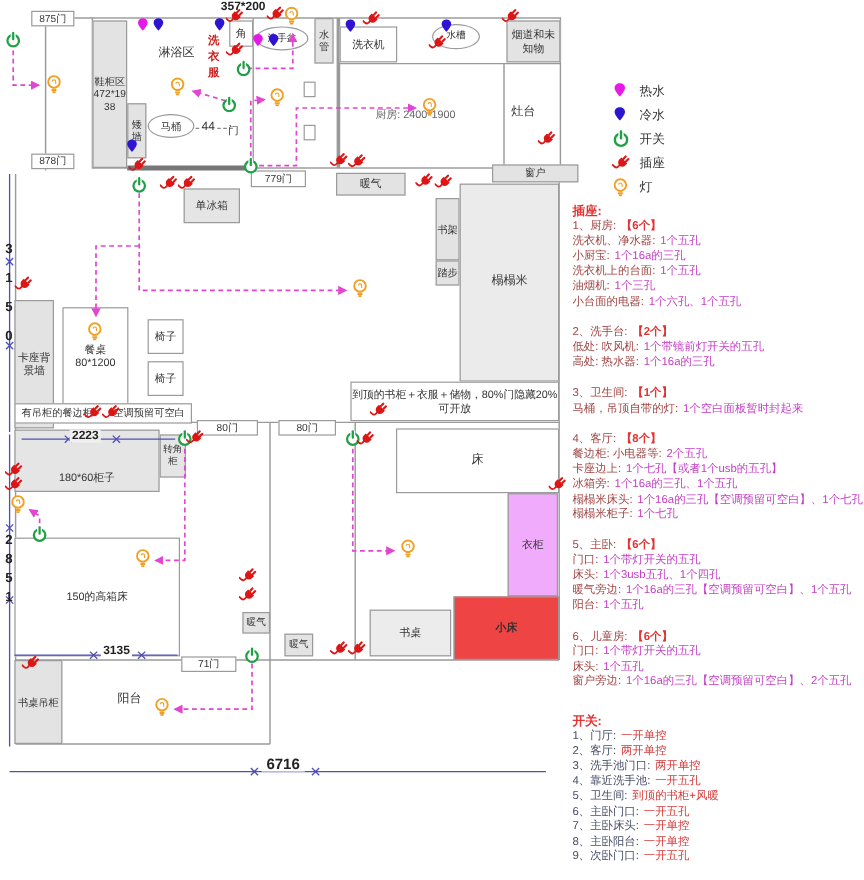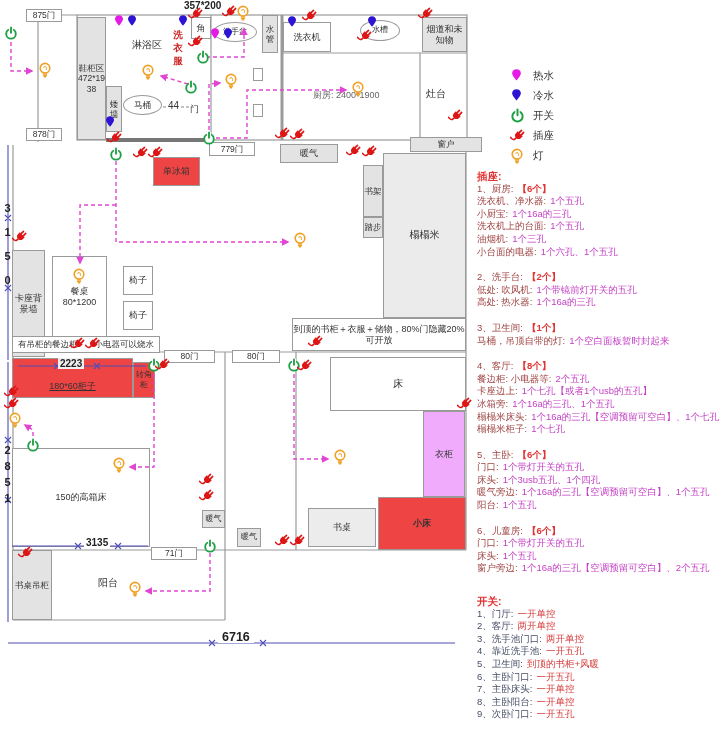"单冰箱" .lightgray { background: #ef4444 -> #e5e5e5 }
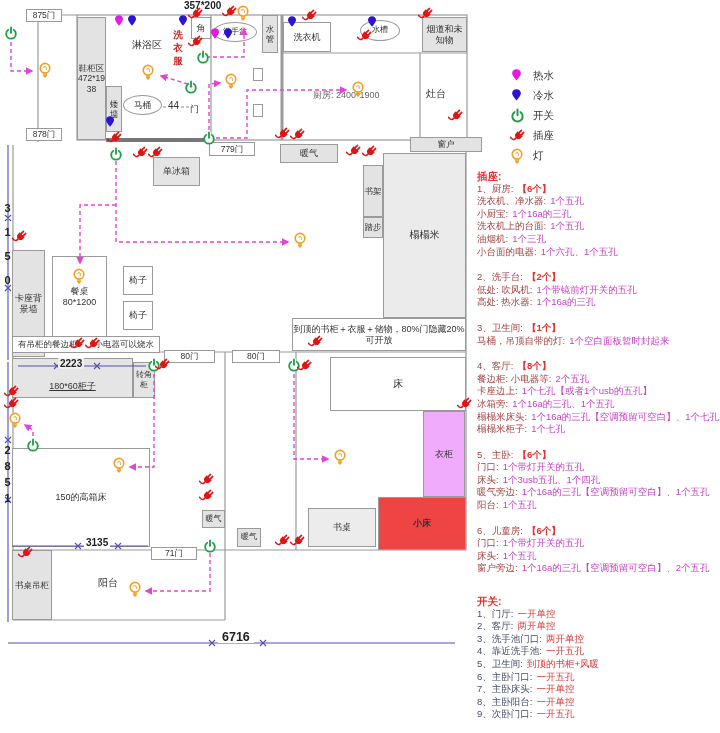"小电器可以烧水" span { text: 小电器可以烧水 -> 空调预留可空白 }
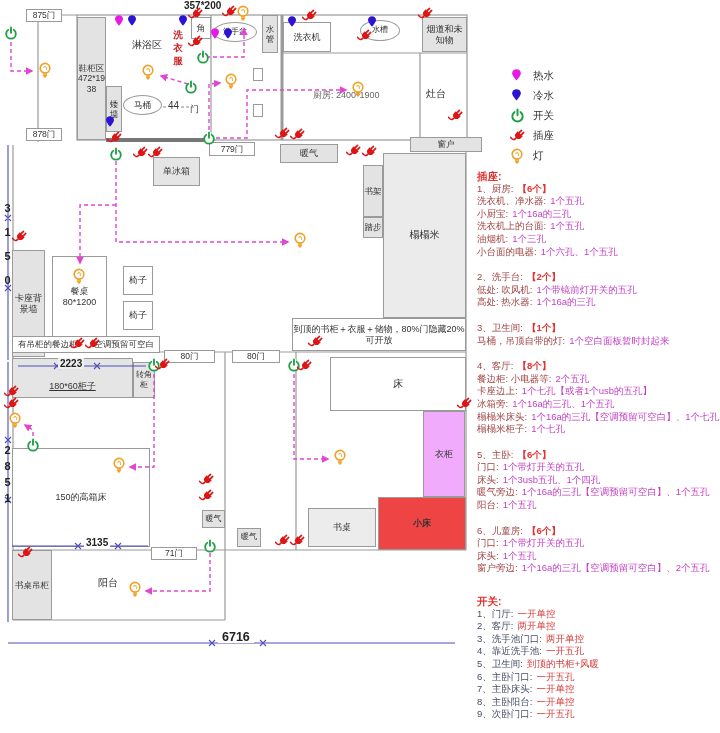"180*60柜子" div.bx { height: 40px -> 52px; text-decoration: underline -> none }
